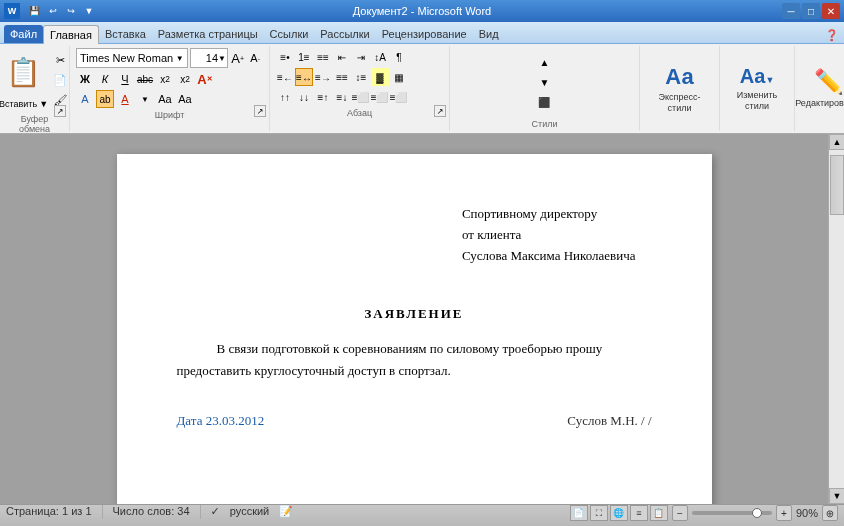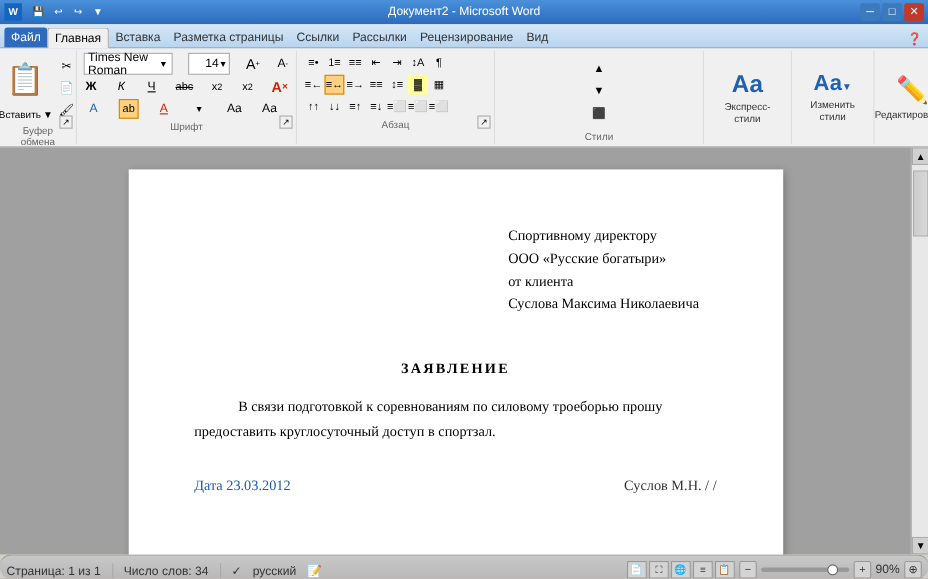"Times New Roman" .font-row { gap: 14px -> 2px }
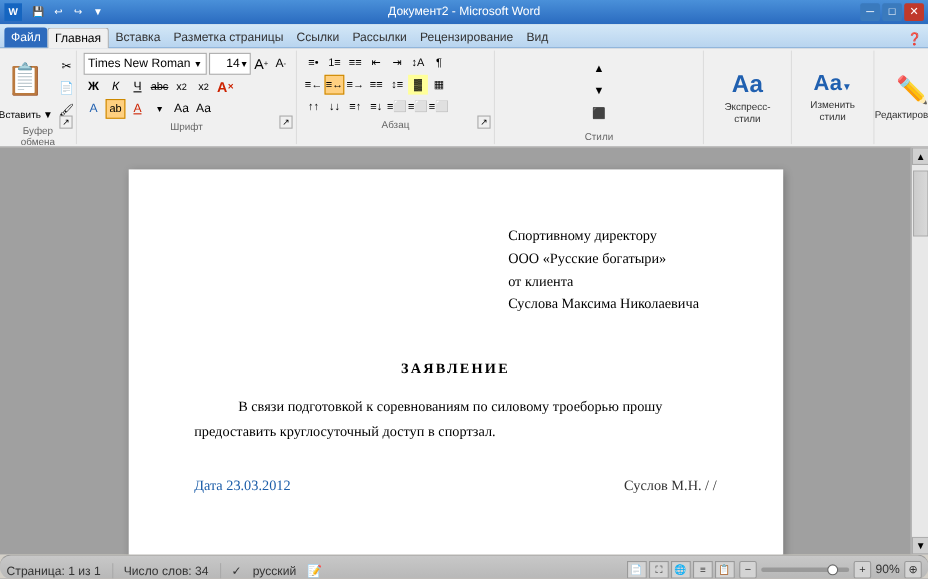"ООО «Русские богатыри»" div { html: <div>ООО «Русские богатыри»</div> -> none }
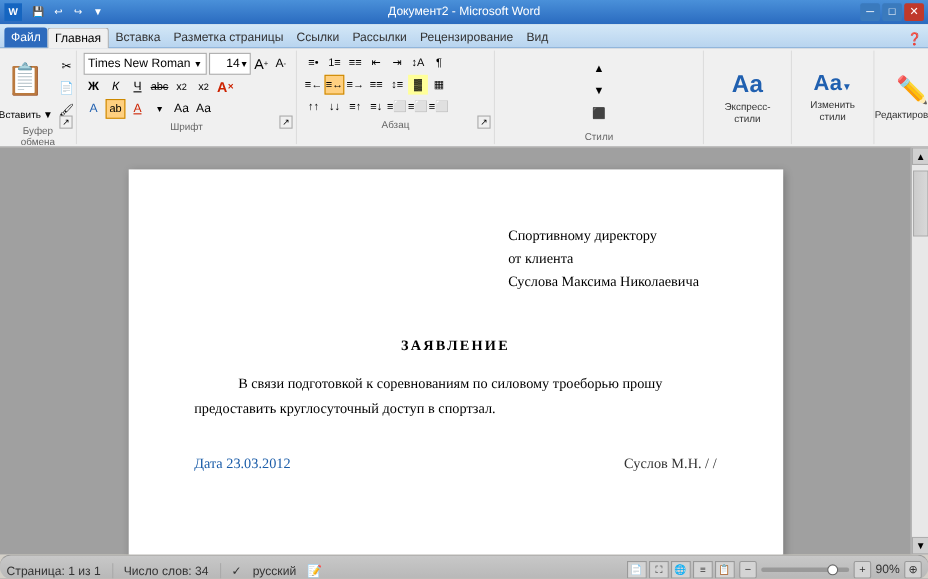"Страница: 1 из 1" .status-bar { align-items: flex-end -> flex-start; border-radius: 10px -> none }
